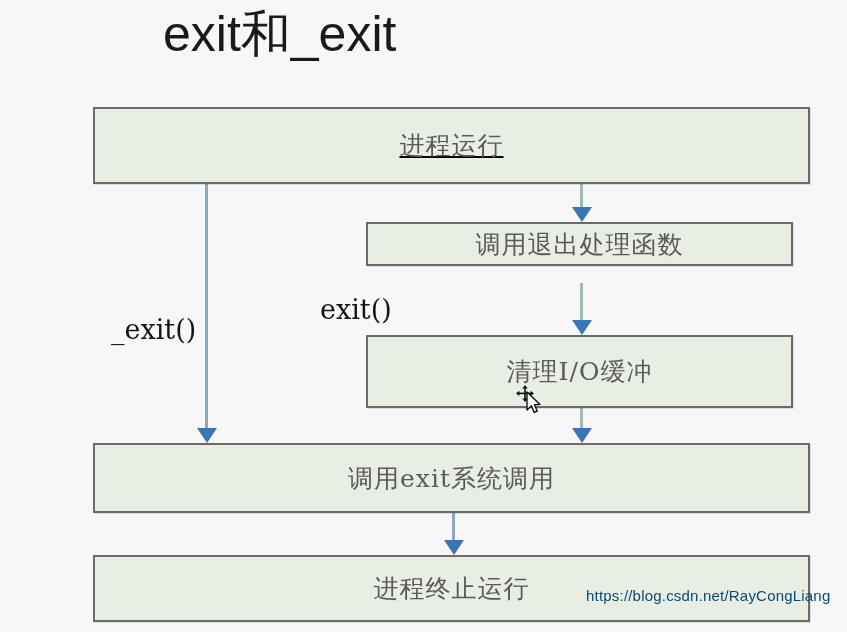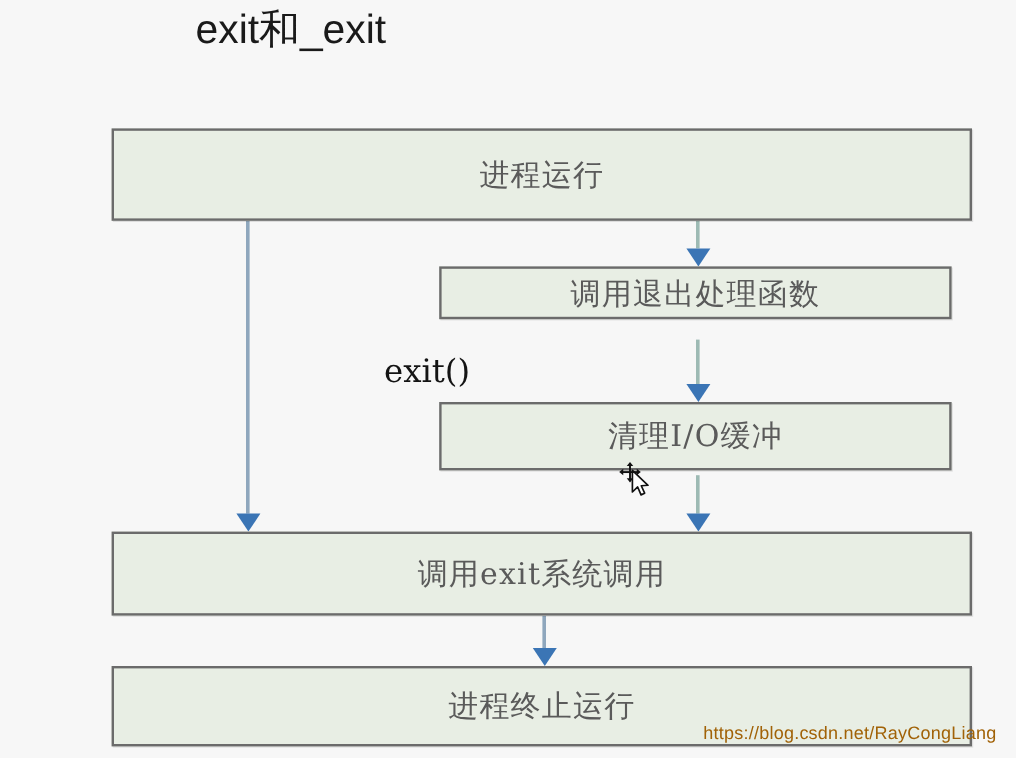"exit和_exit" #title { font-size: 34px -> 50px }
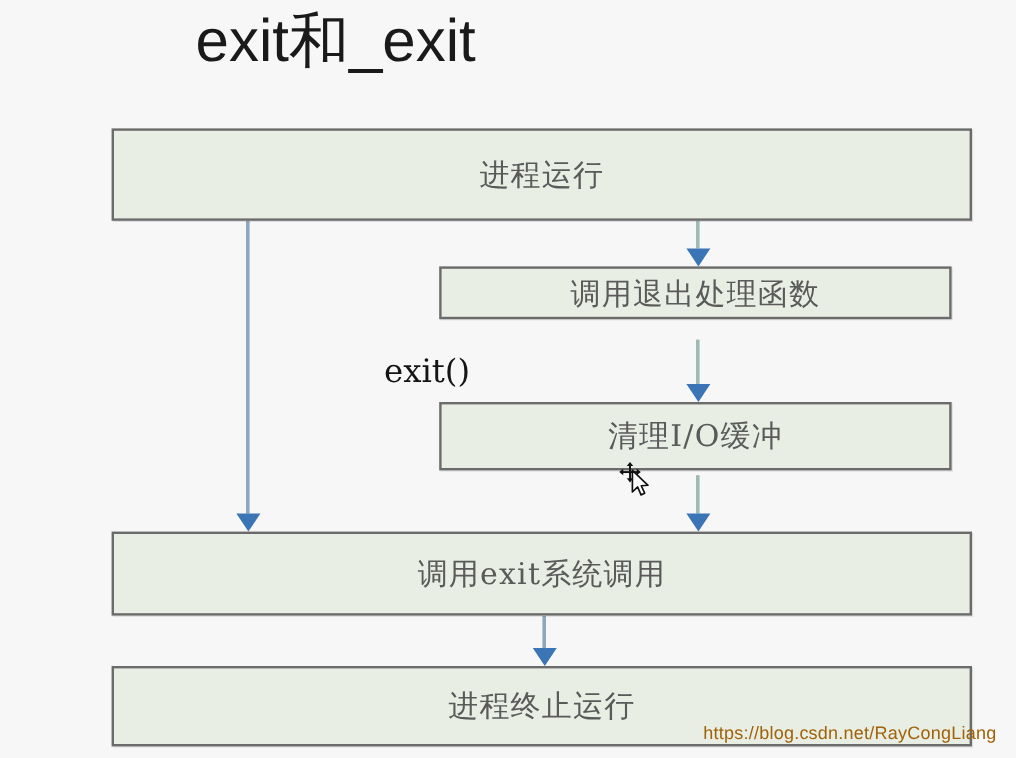"进程运行" #box-process-running { text-decoration: none -> underline }
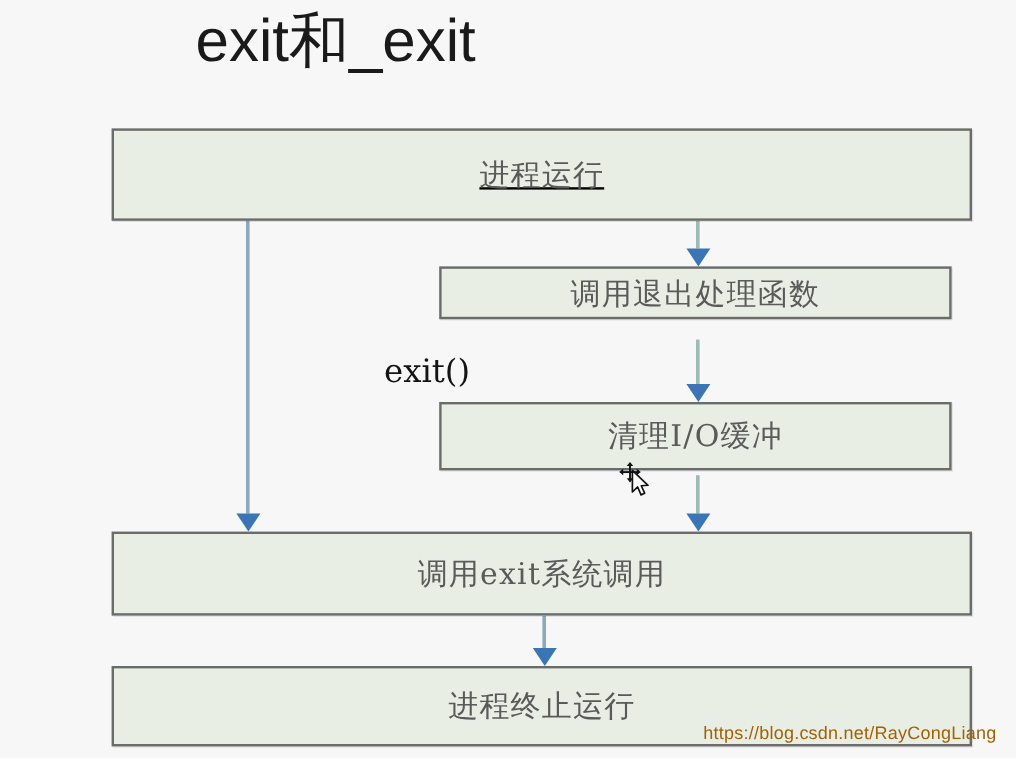"_exit()" div.edge-label { html: none -> <div>_exit()</div> }
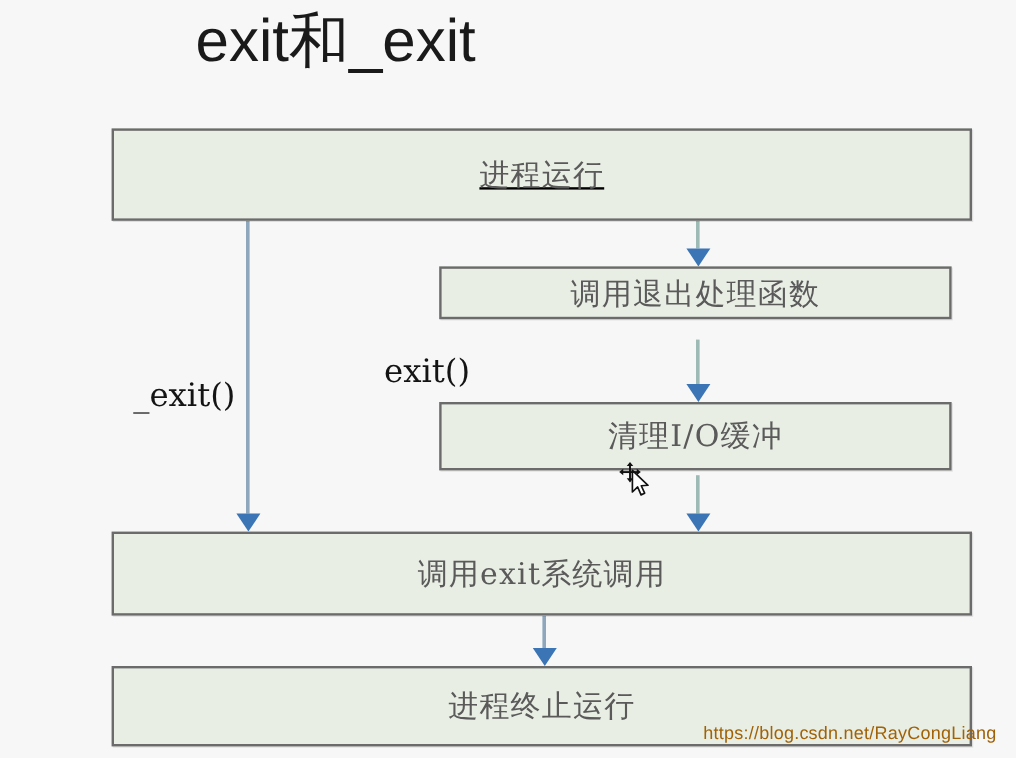"清理I/O缓冲" #box-flush-io { height: 57px -> 73px }
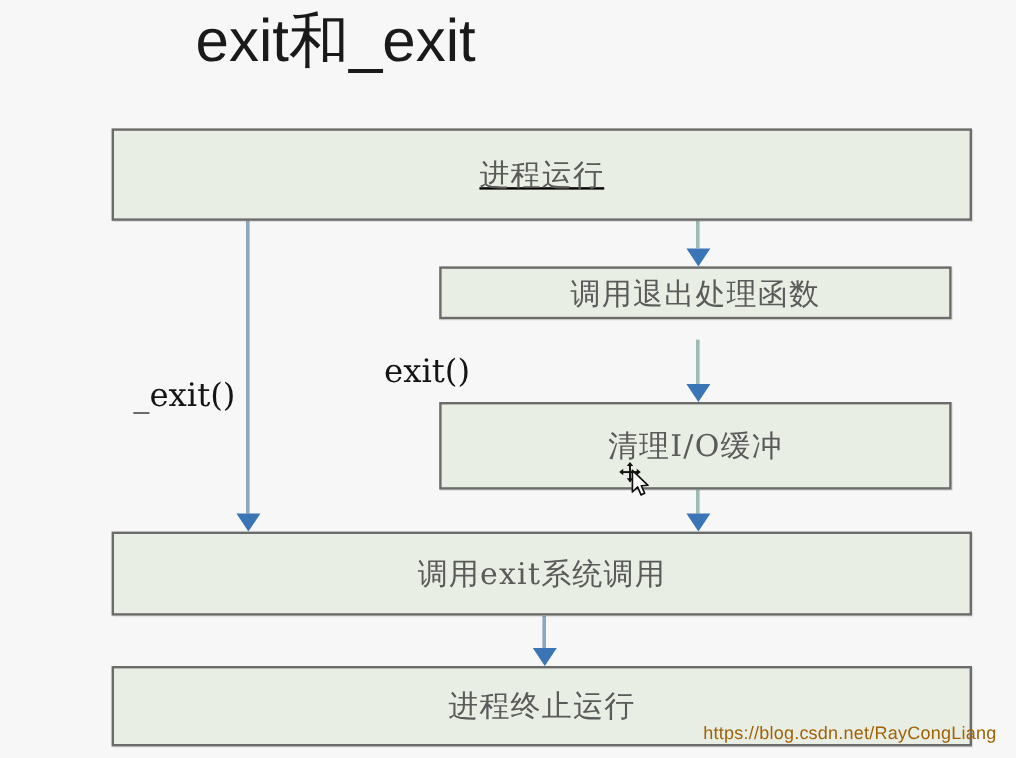"https://blog.csdn.net/RayCongLiang" #watermark { color: #a16207 -> #0c4a6e; top: 603px -> 587px }
